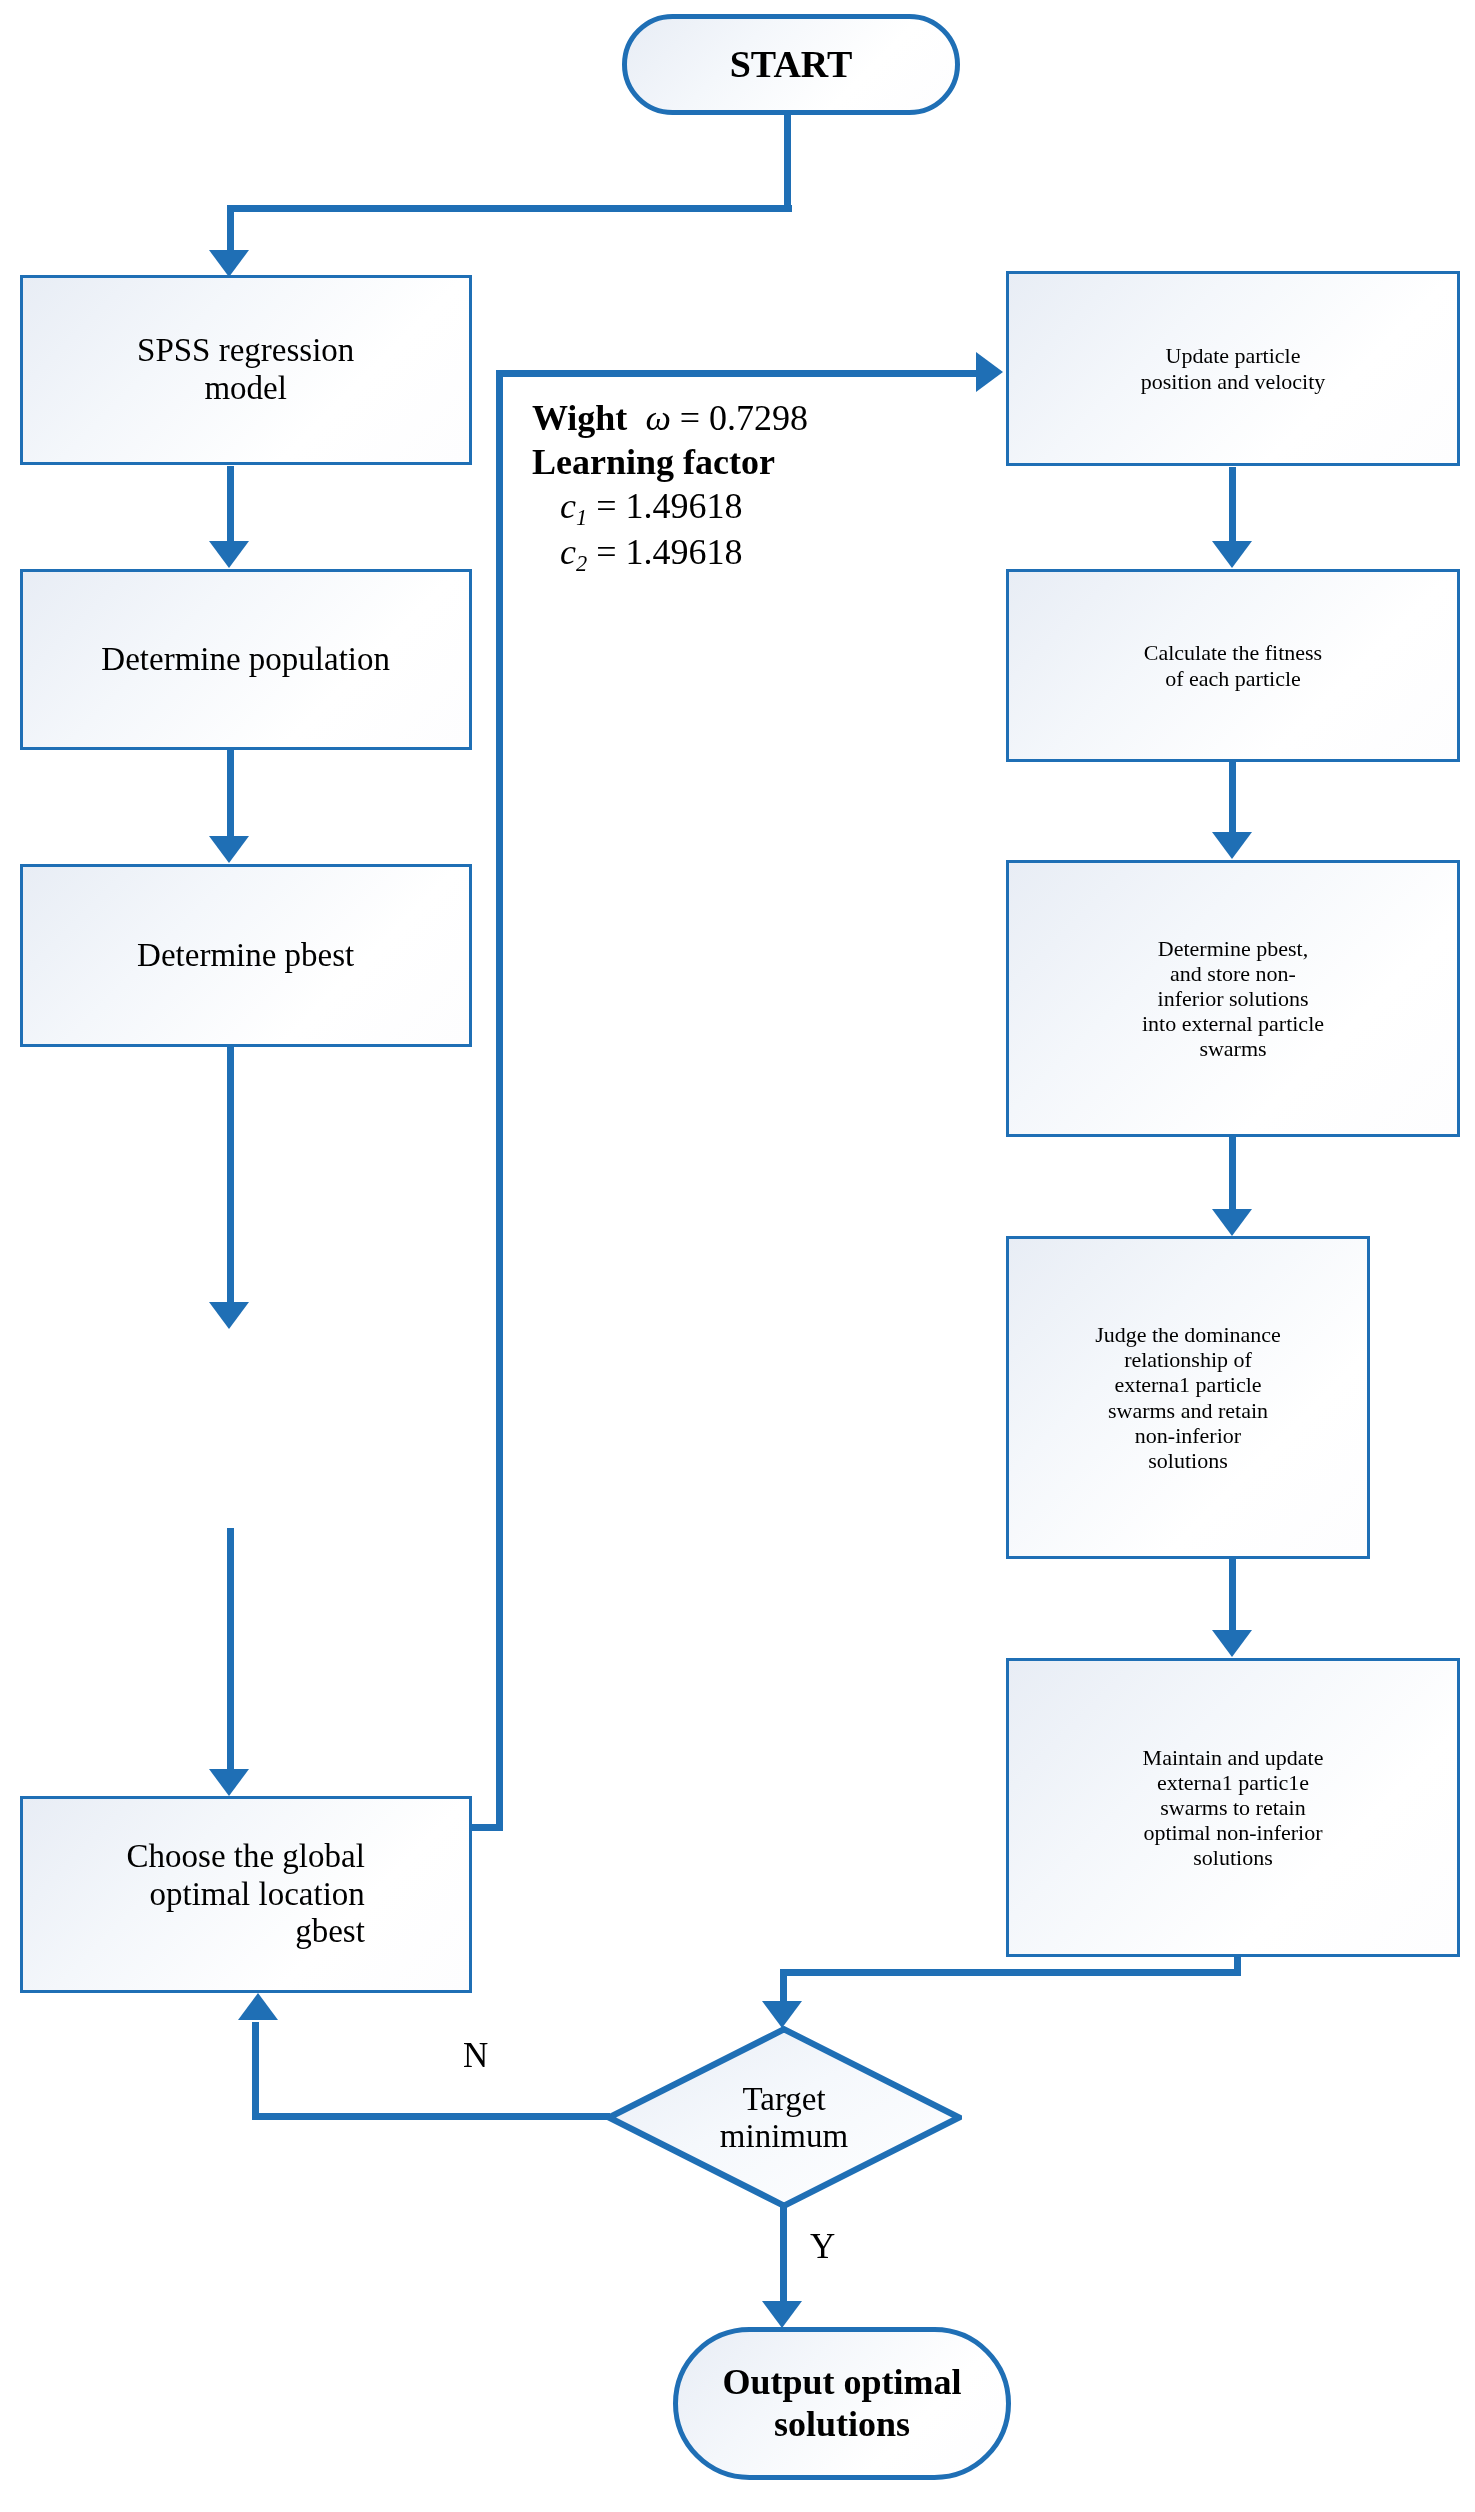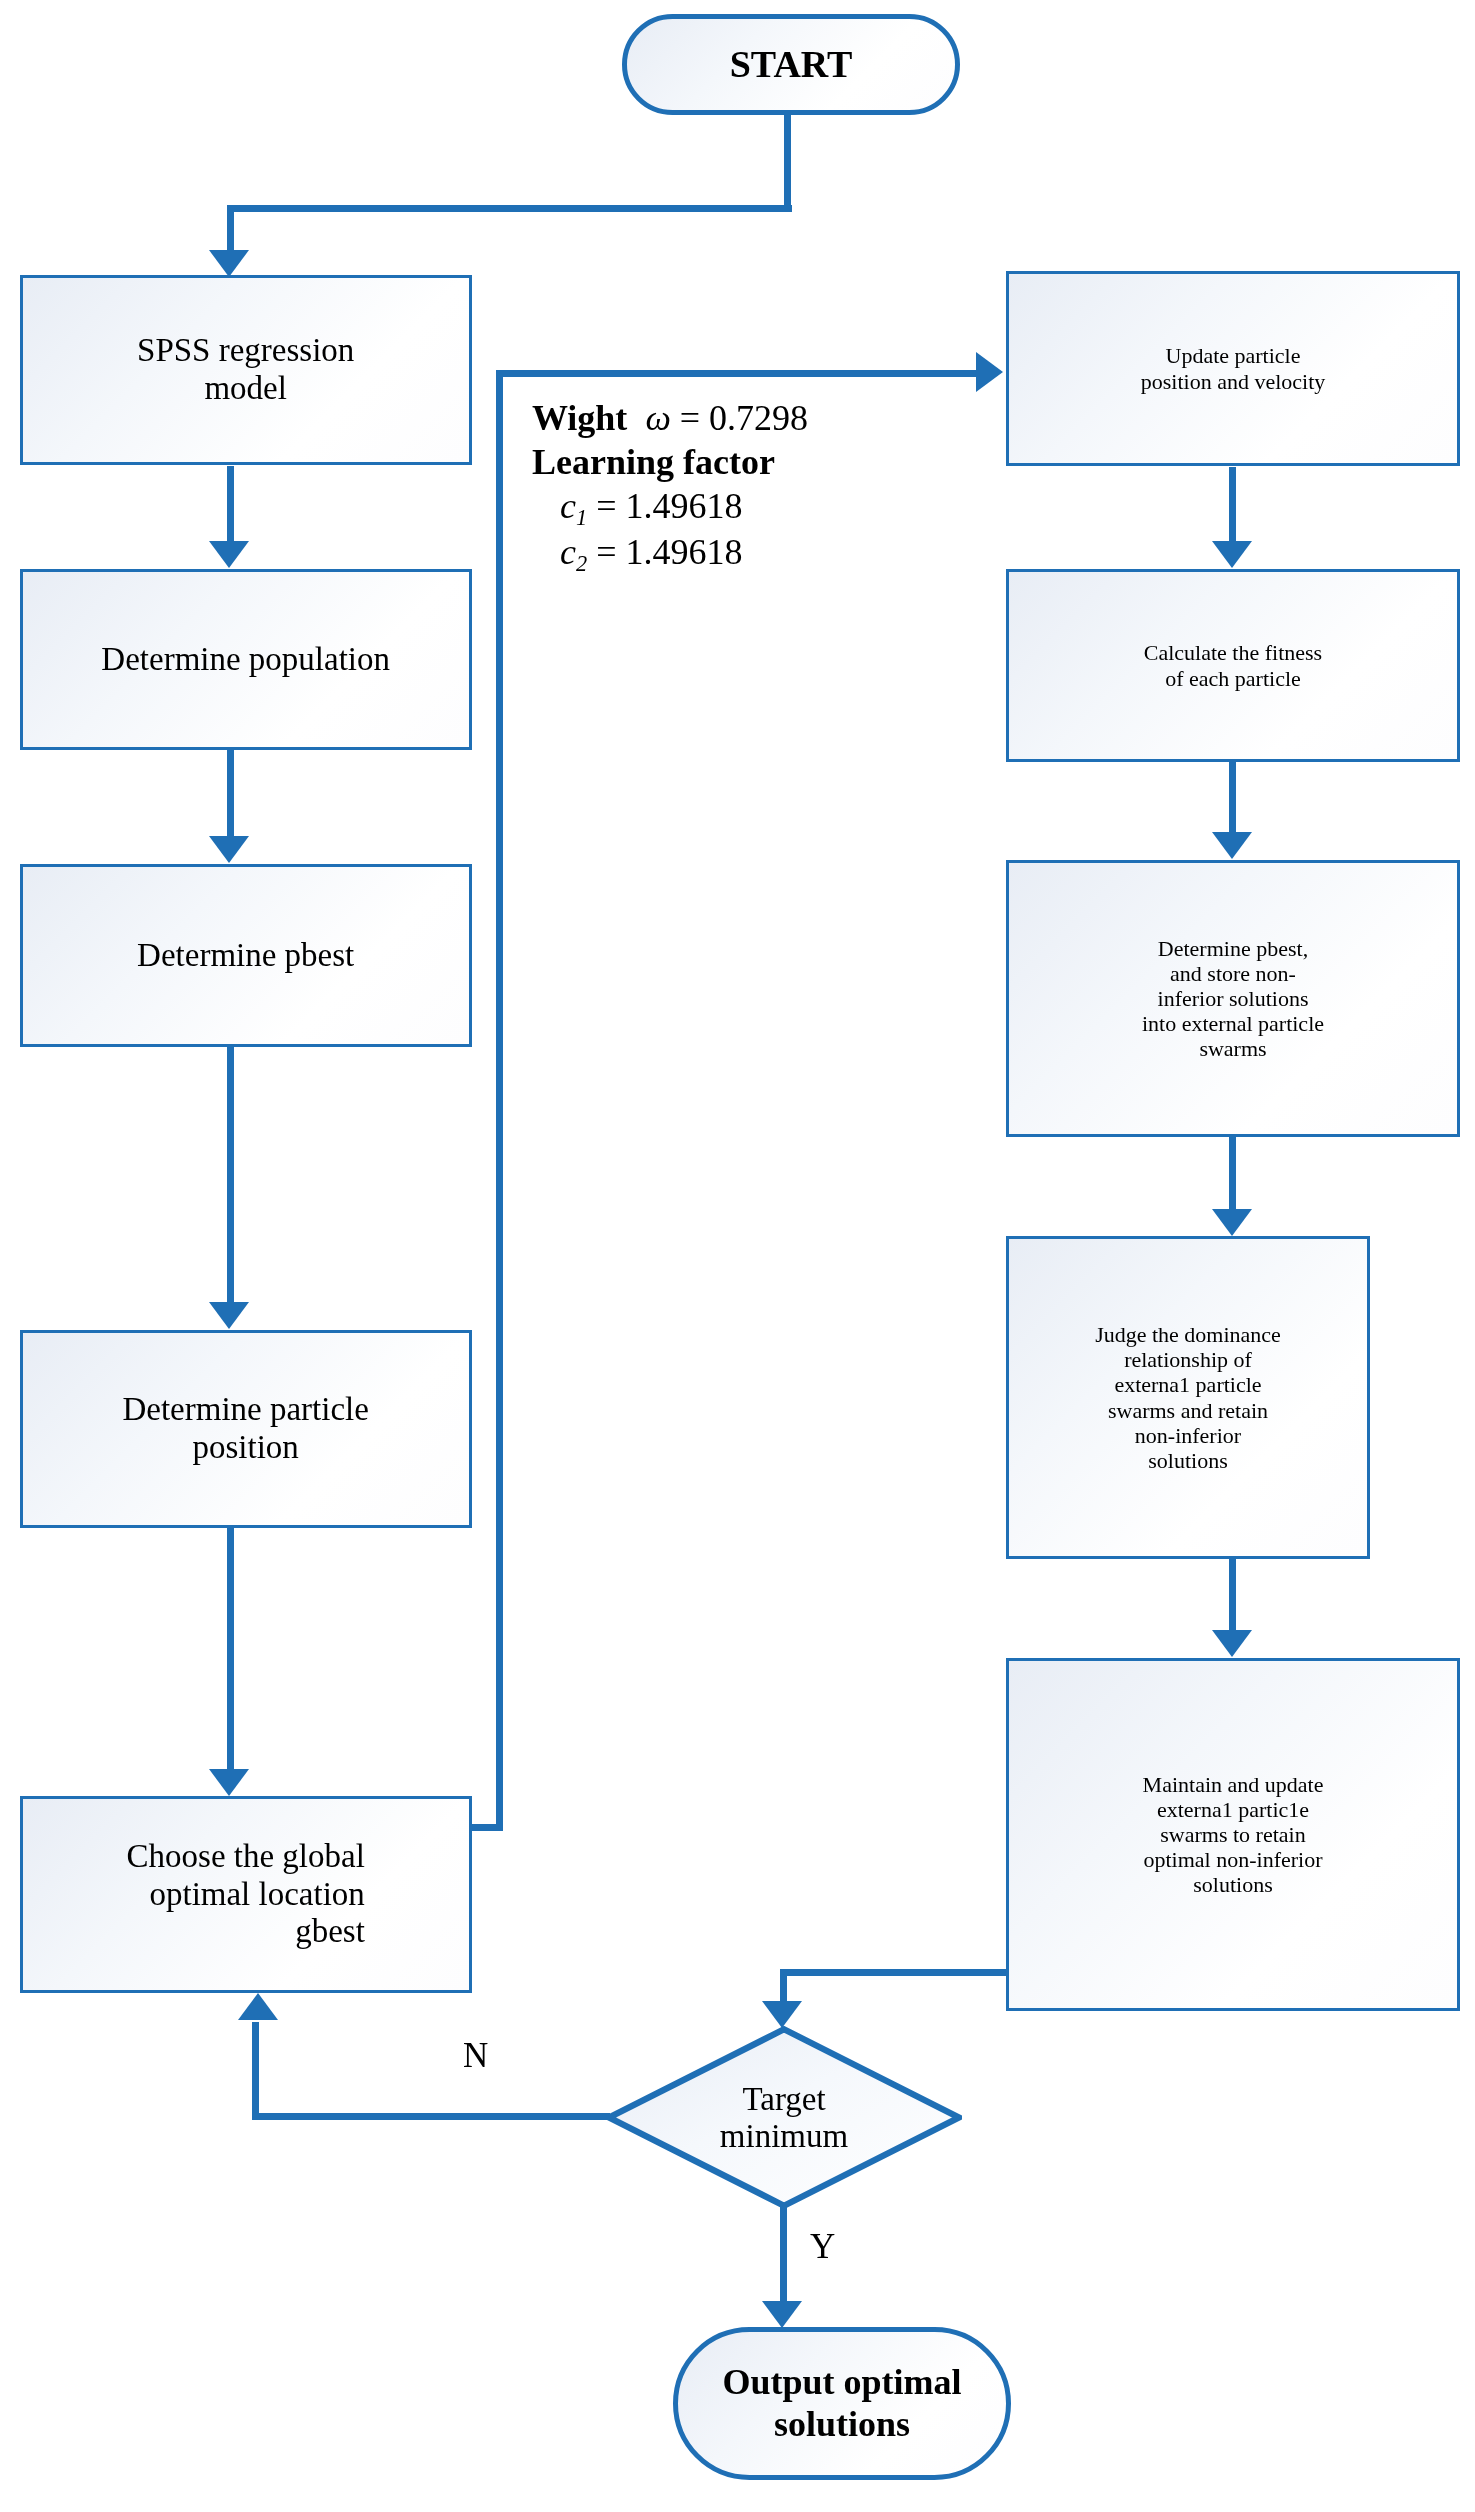"Determine particle" div.node { html: <div> <span>Determine particle<br>position</span> </div> -> none }
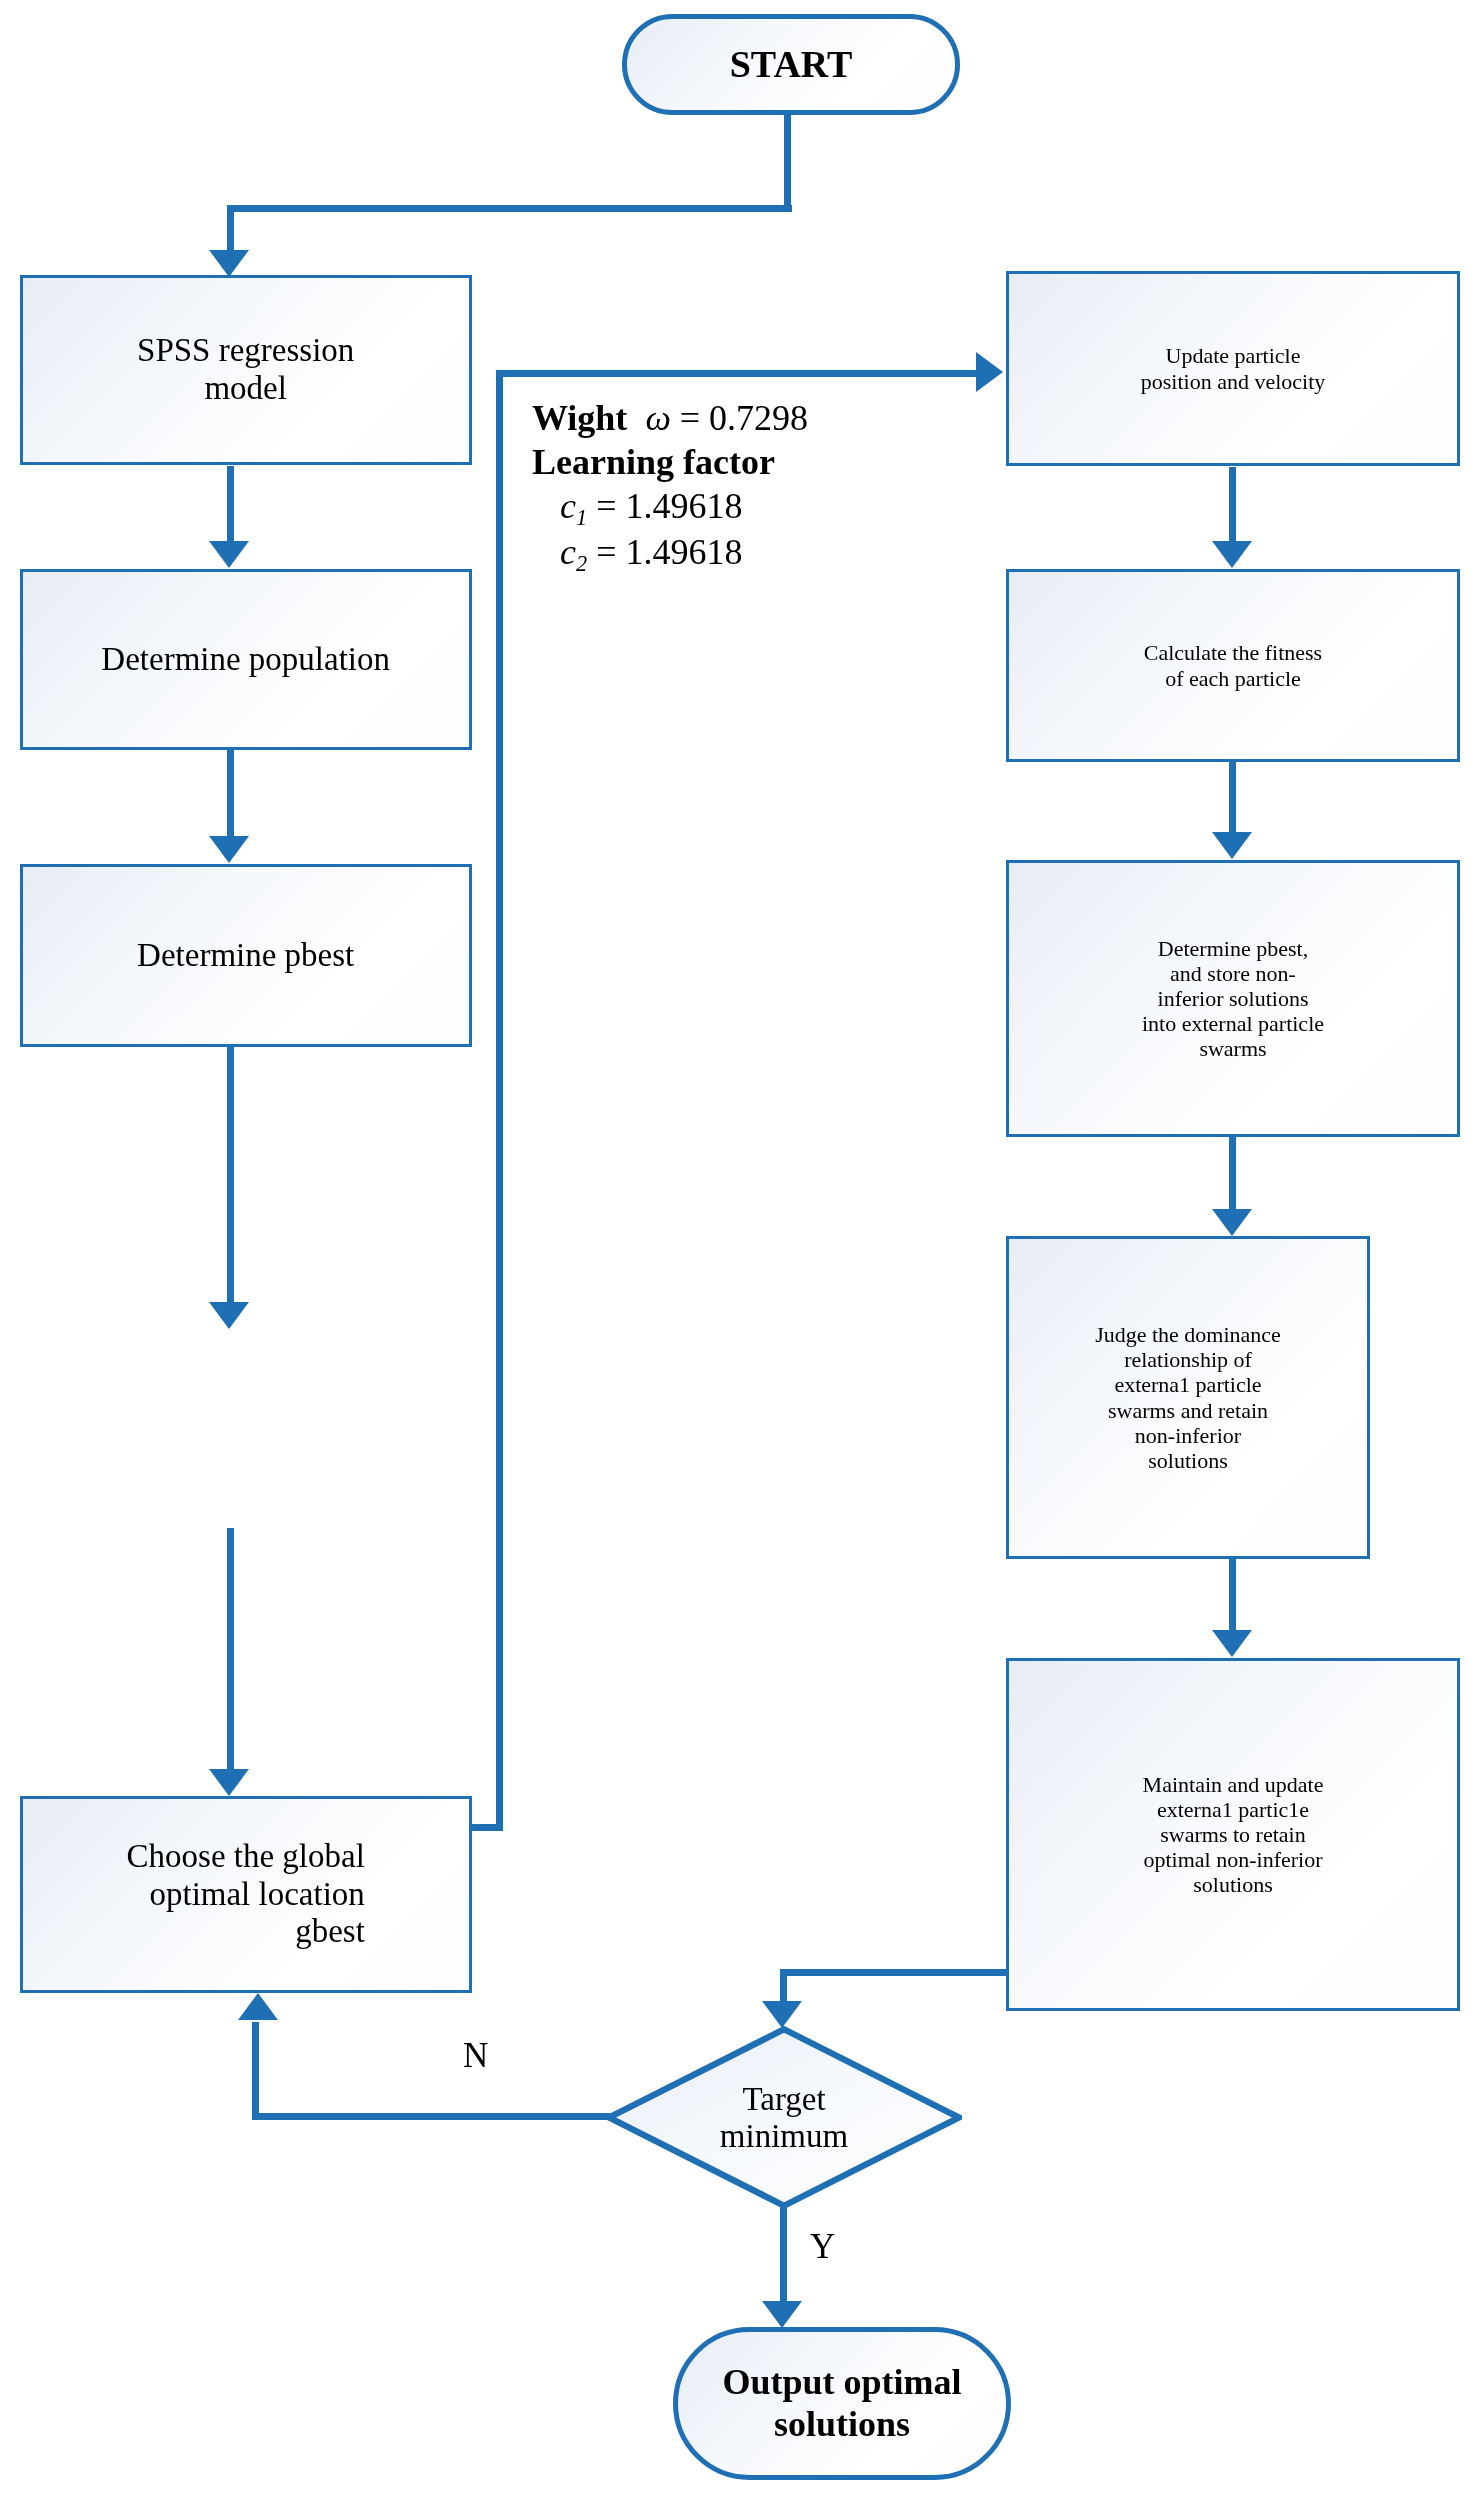"Maintain and update" div.node { height: 353px -> 299px }
